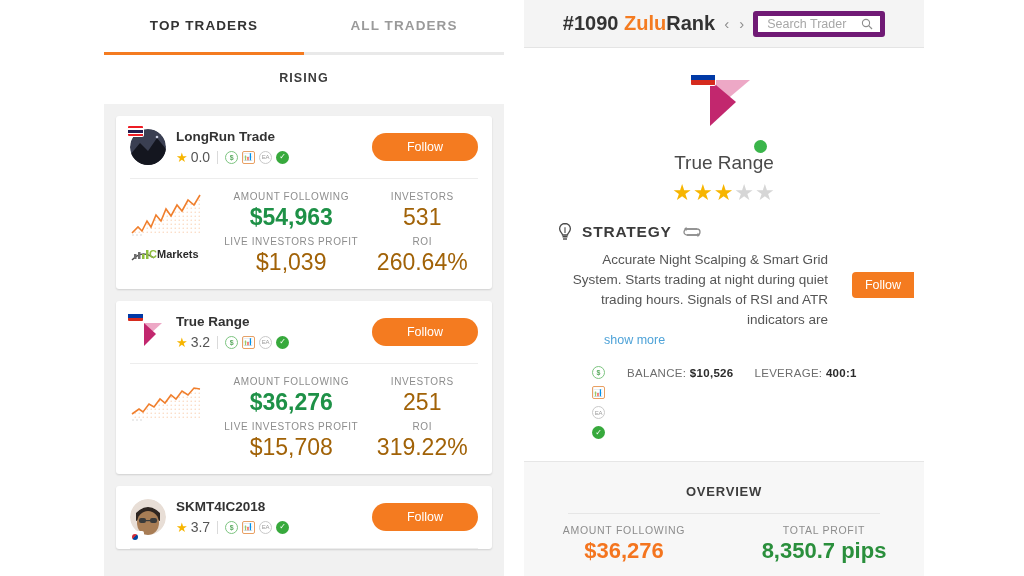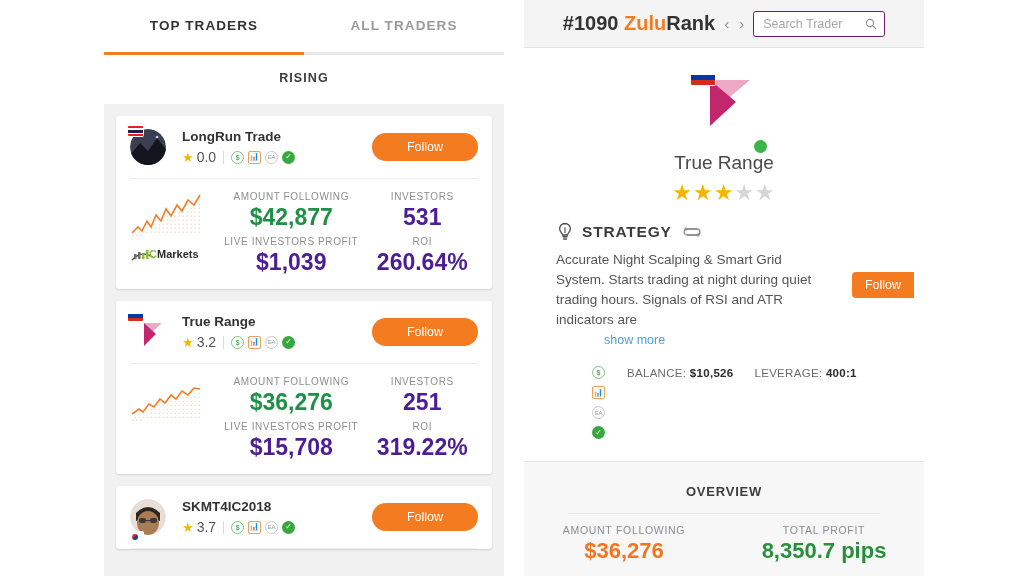"Search Trader" .searchbox { border: 1px solid #701a75 -> 5px solid #701a75 }
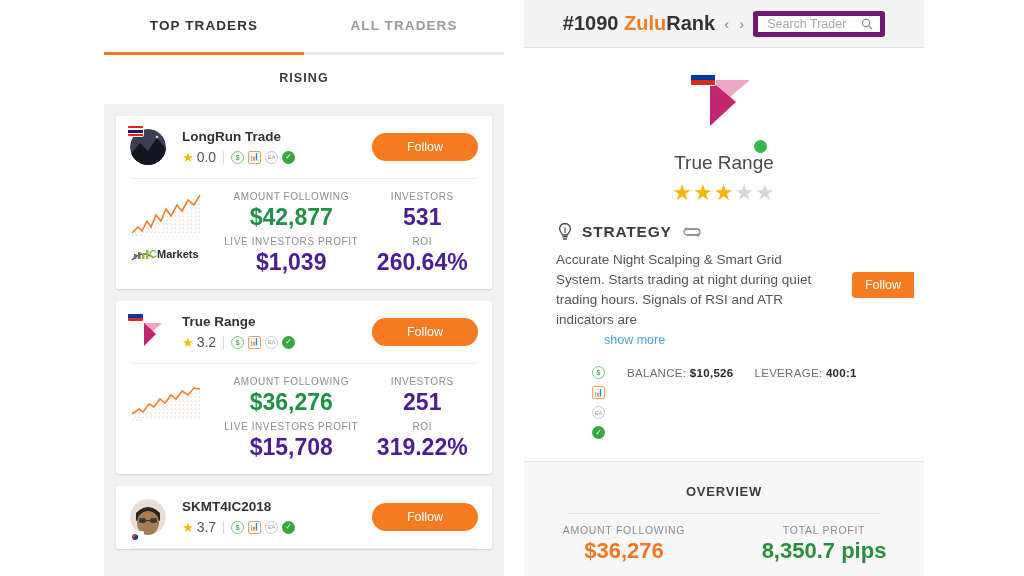"LongRun Trade" .tc-name-block { margin-left: 16px -> 10px }
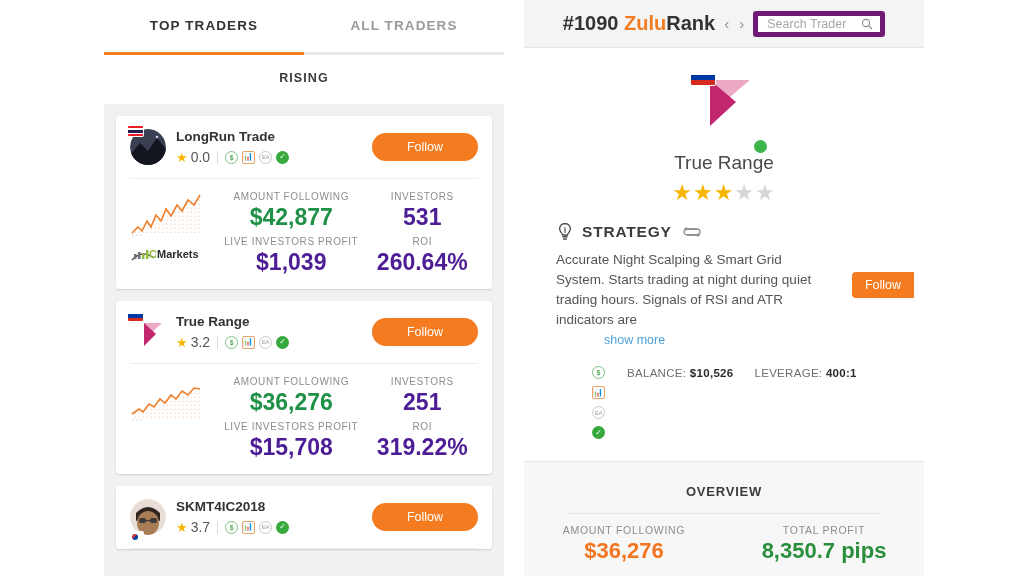"$42,877" div.stat-big { text: $42,877 -> $54,963 }
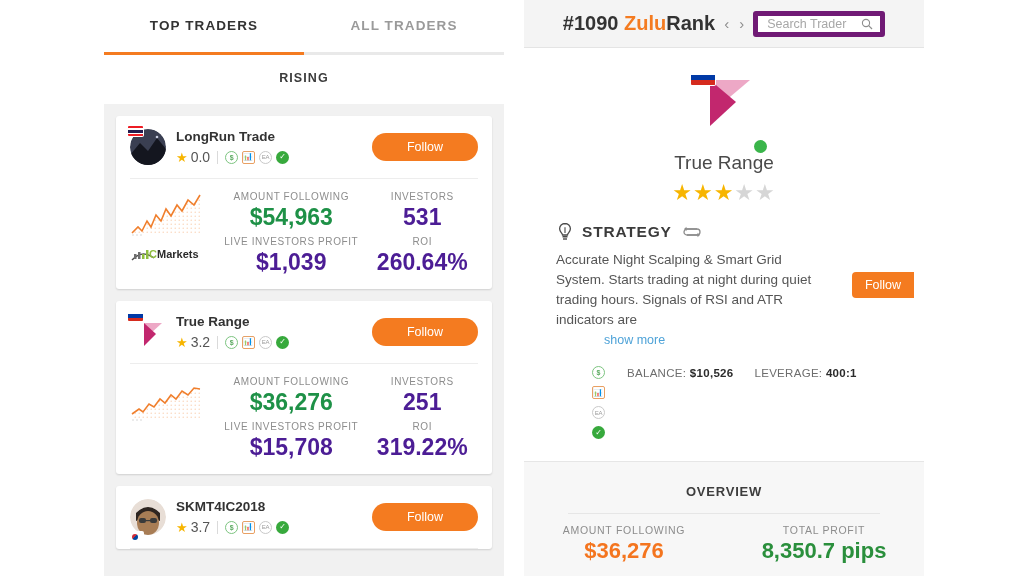"531" .stat-big { color: #4c1d95 -> #a16207; font-weight: 700 -> 400 }
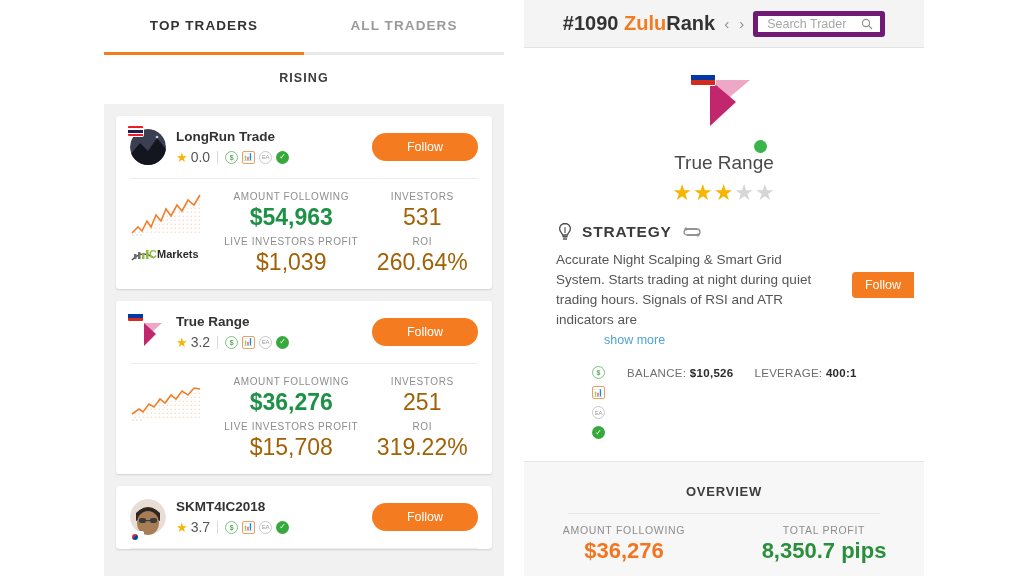"Accurate Night Scalping & Smart" .strategy-text { text-align: none -> right }
